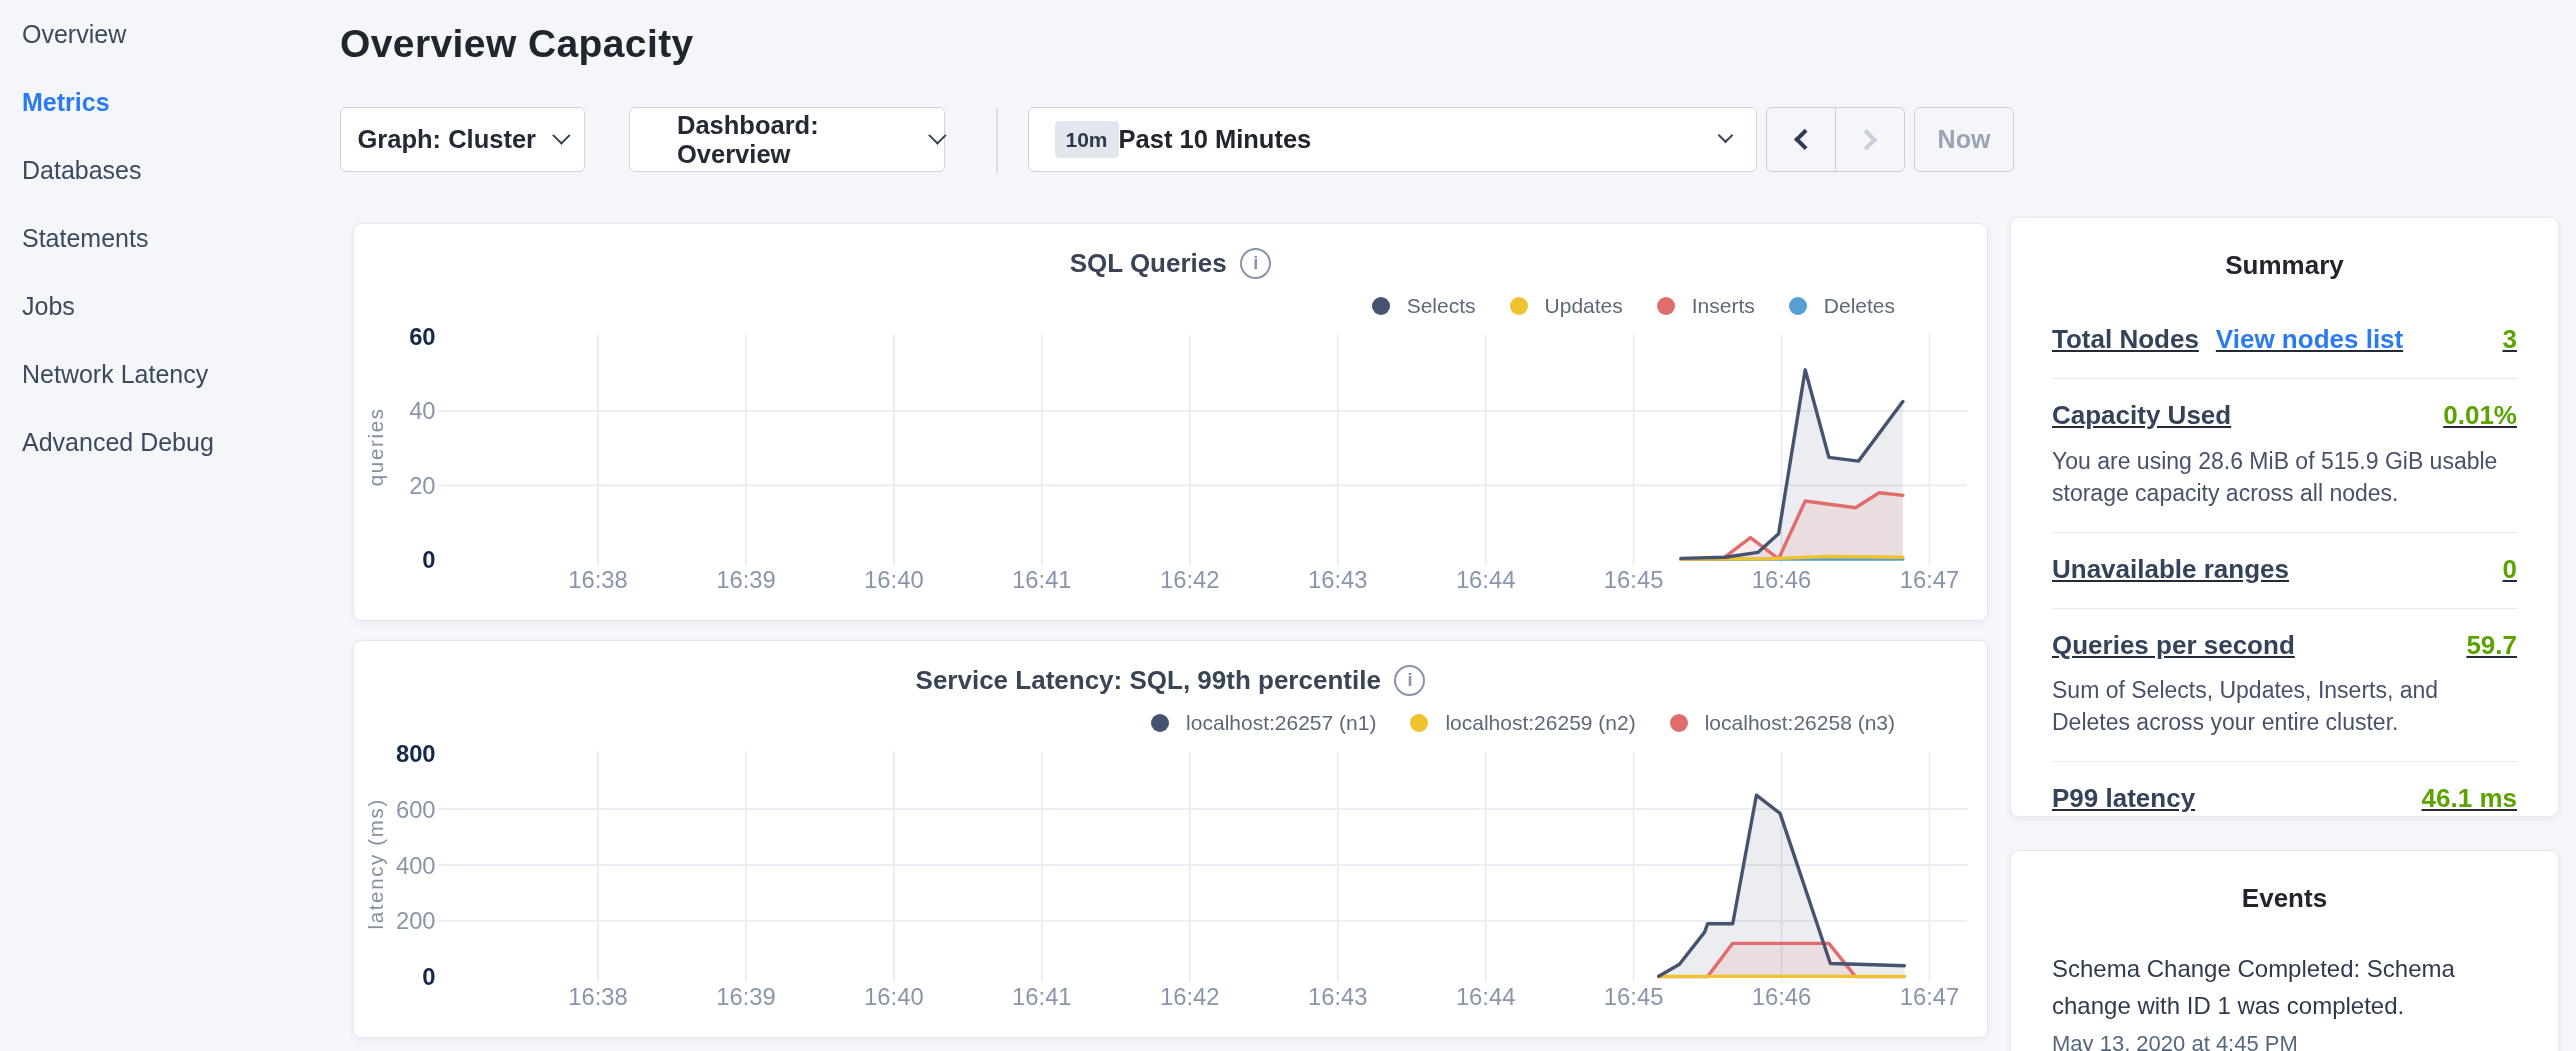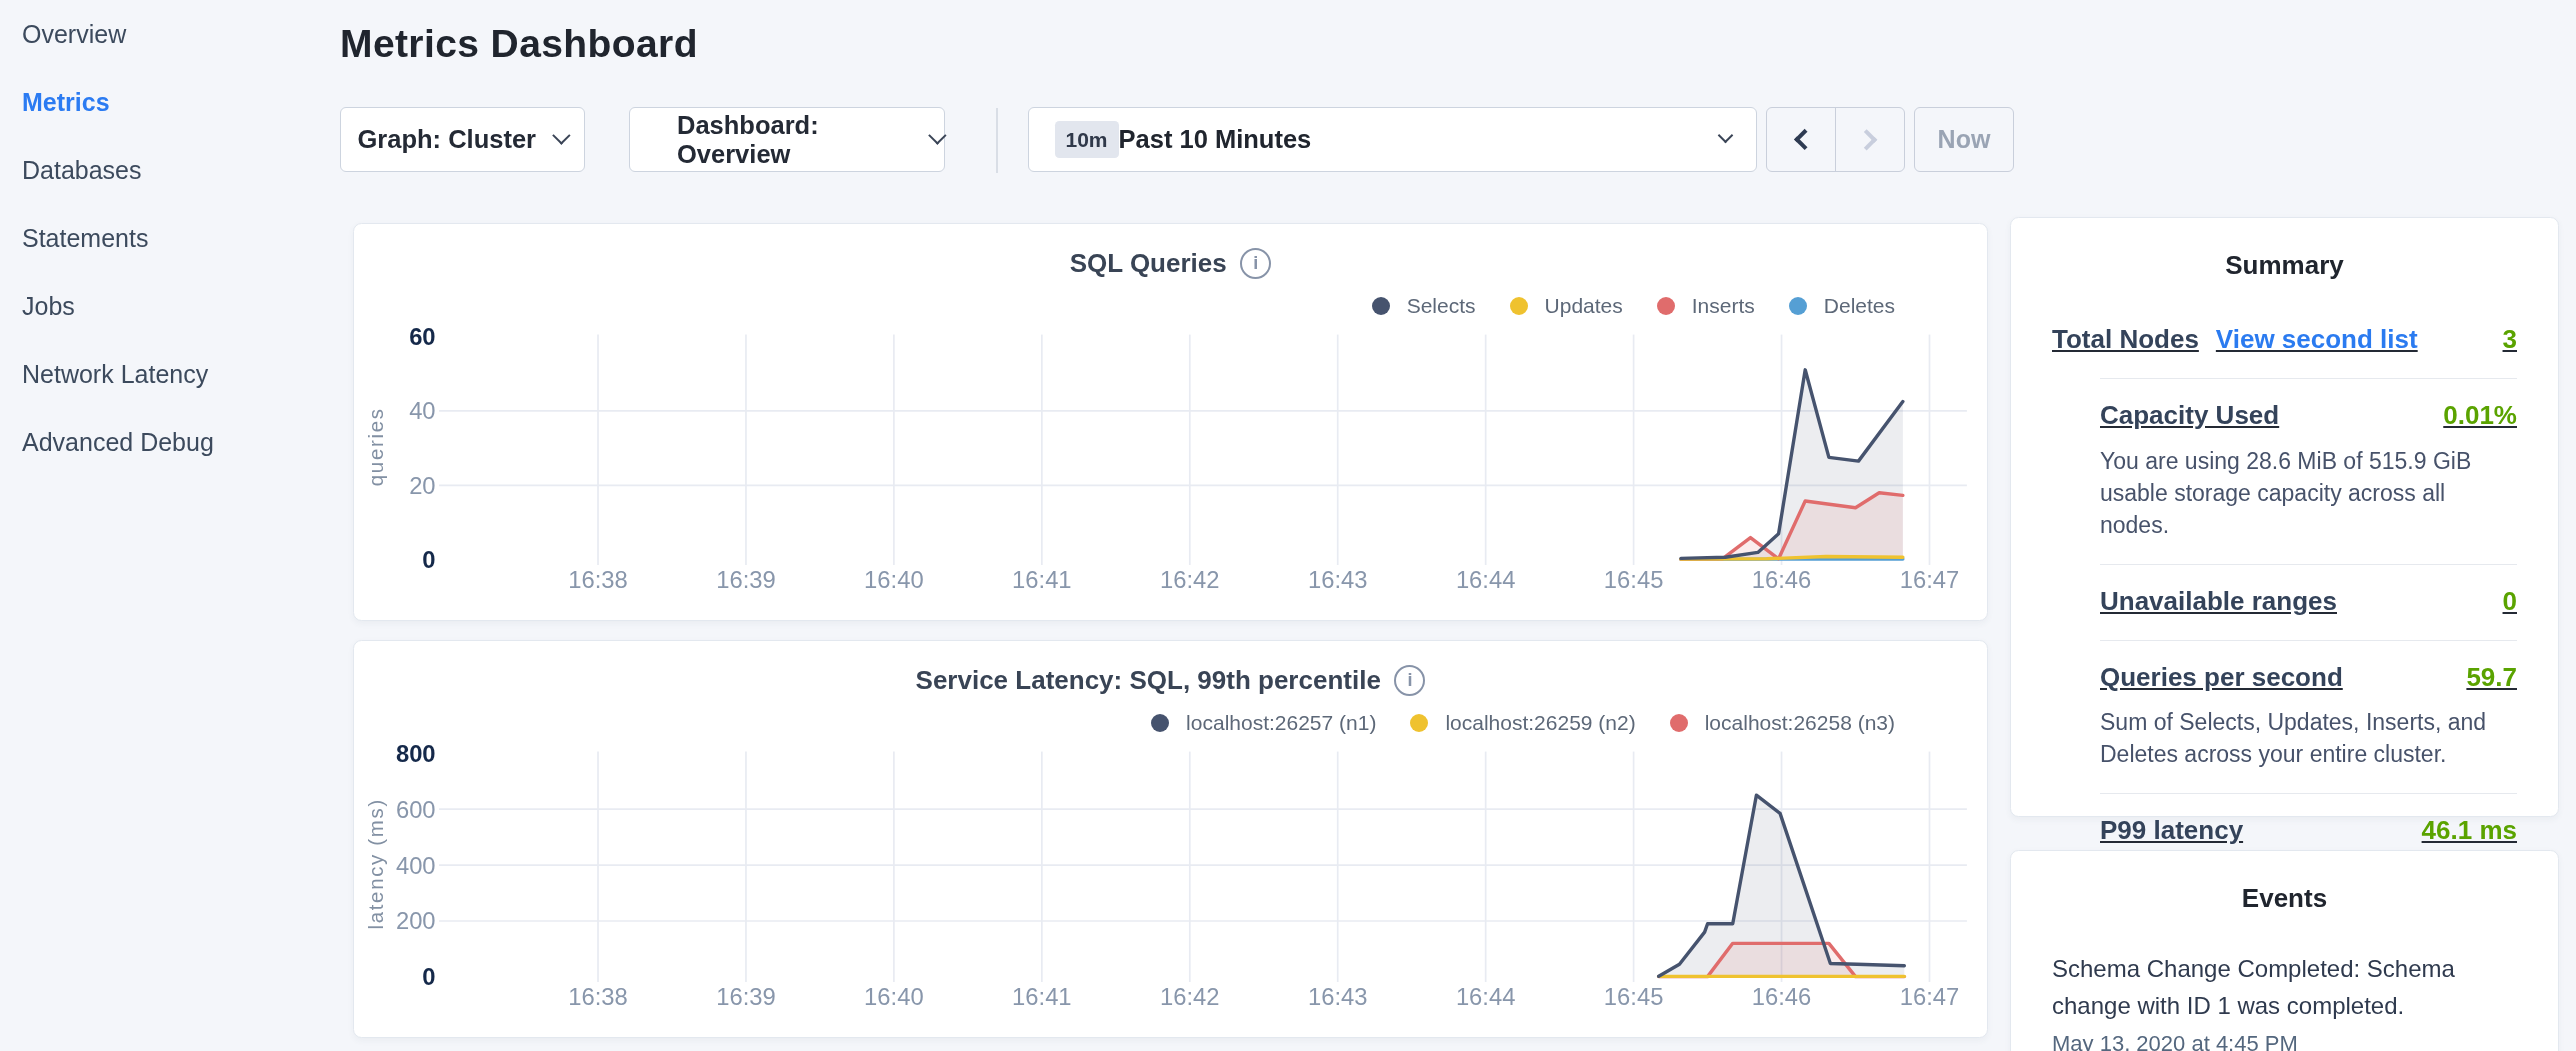"Metrics Dashboard" h1.page-title { text: Metrics Dashboard -> Overview Capacity }
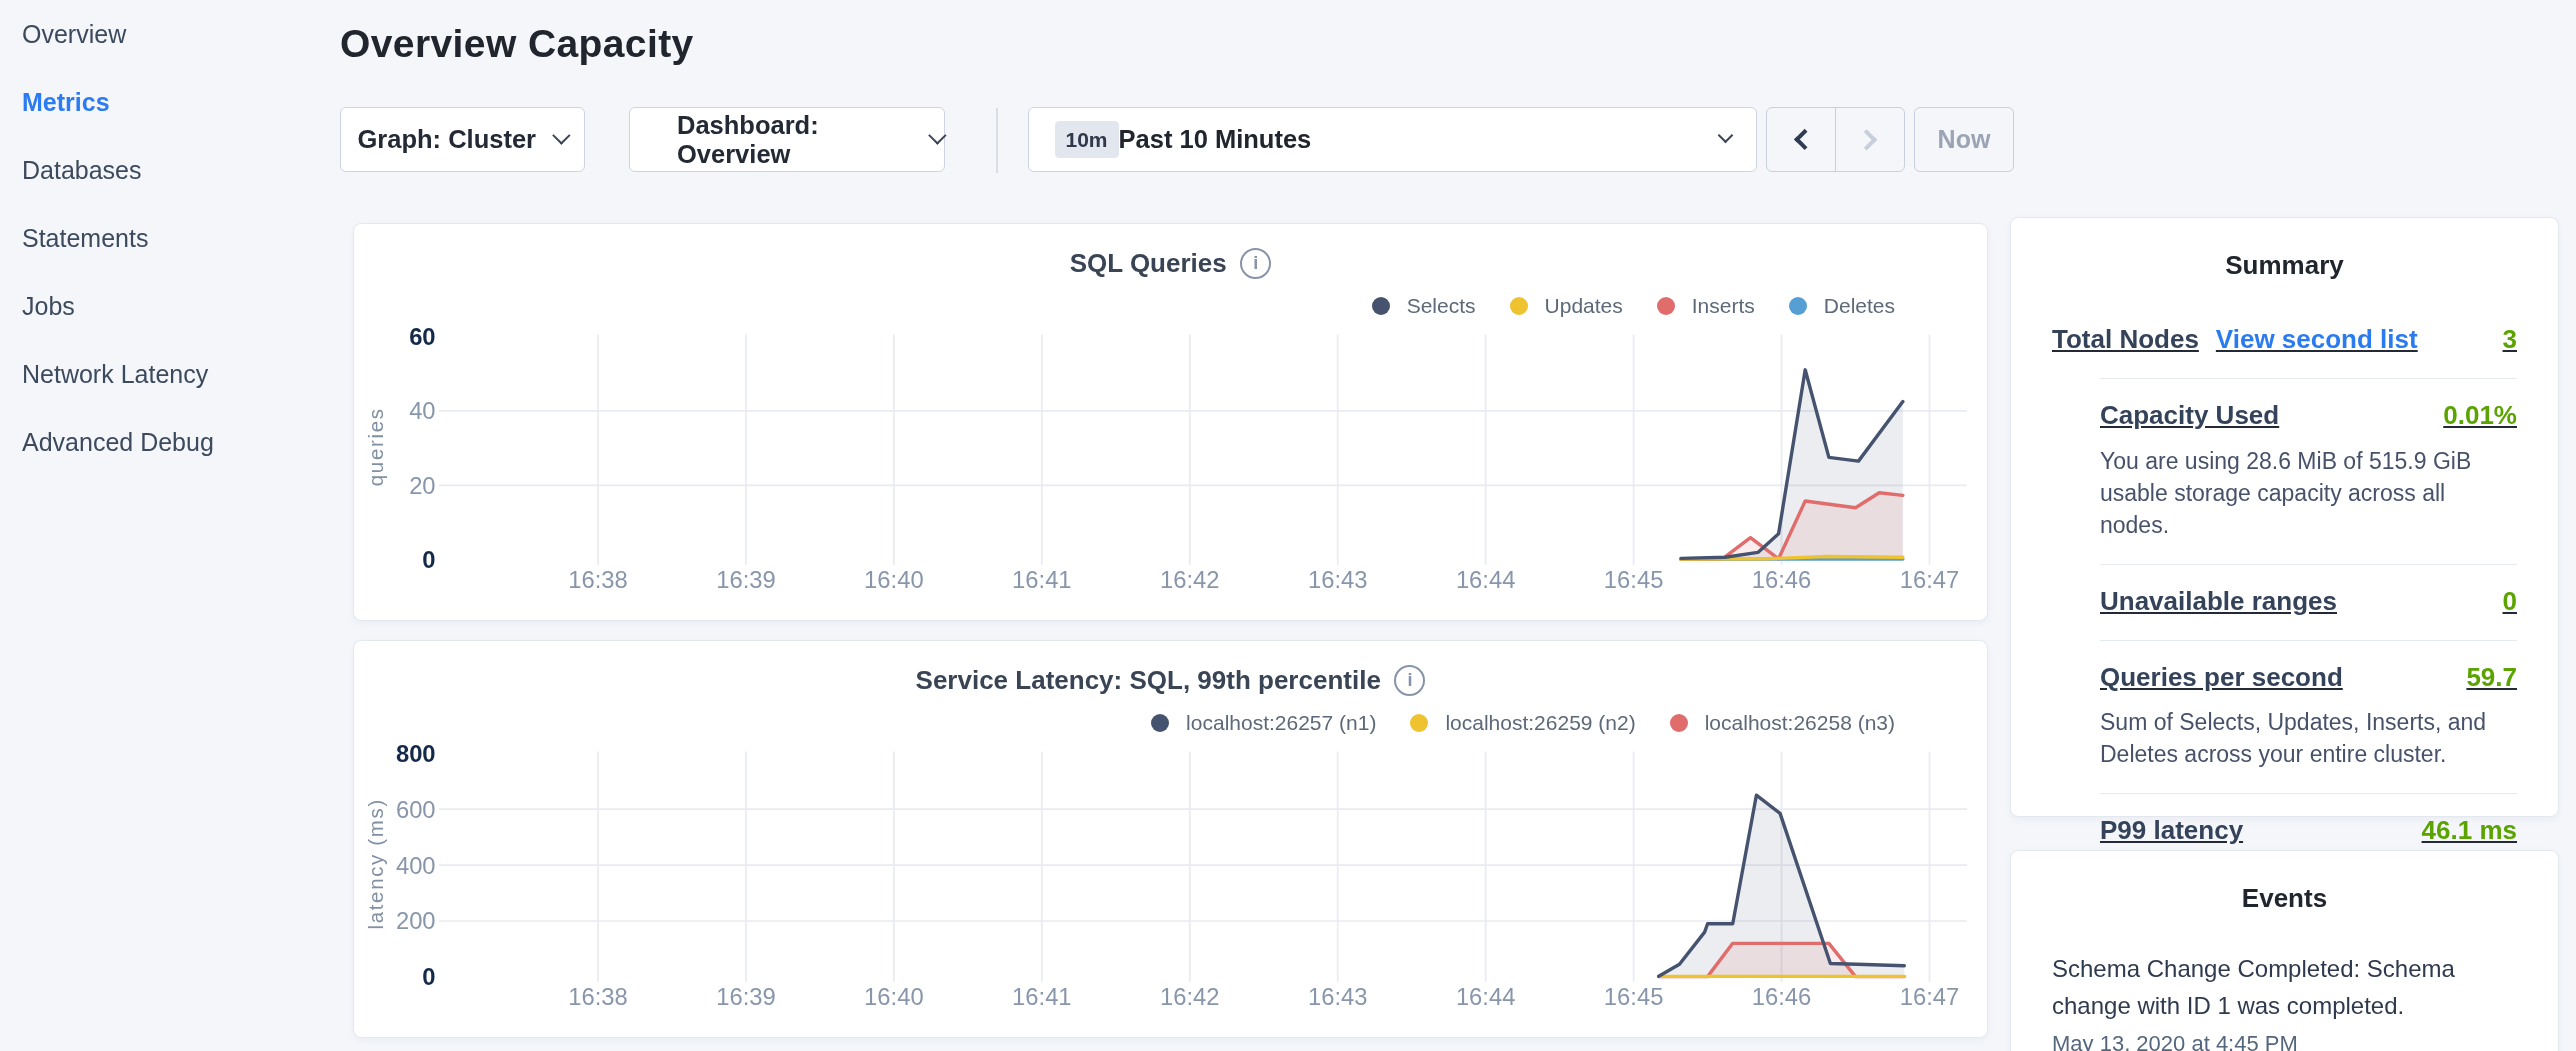"View second list" a.srow-link { text: second -> nodes }
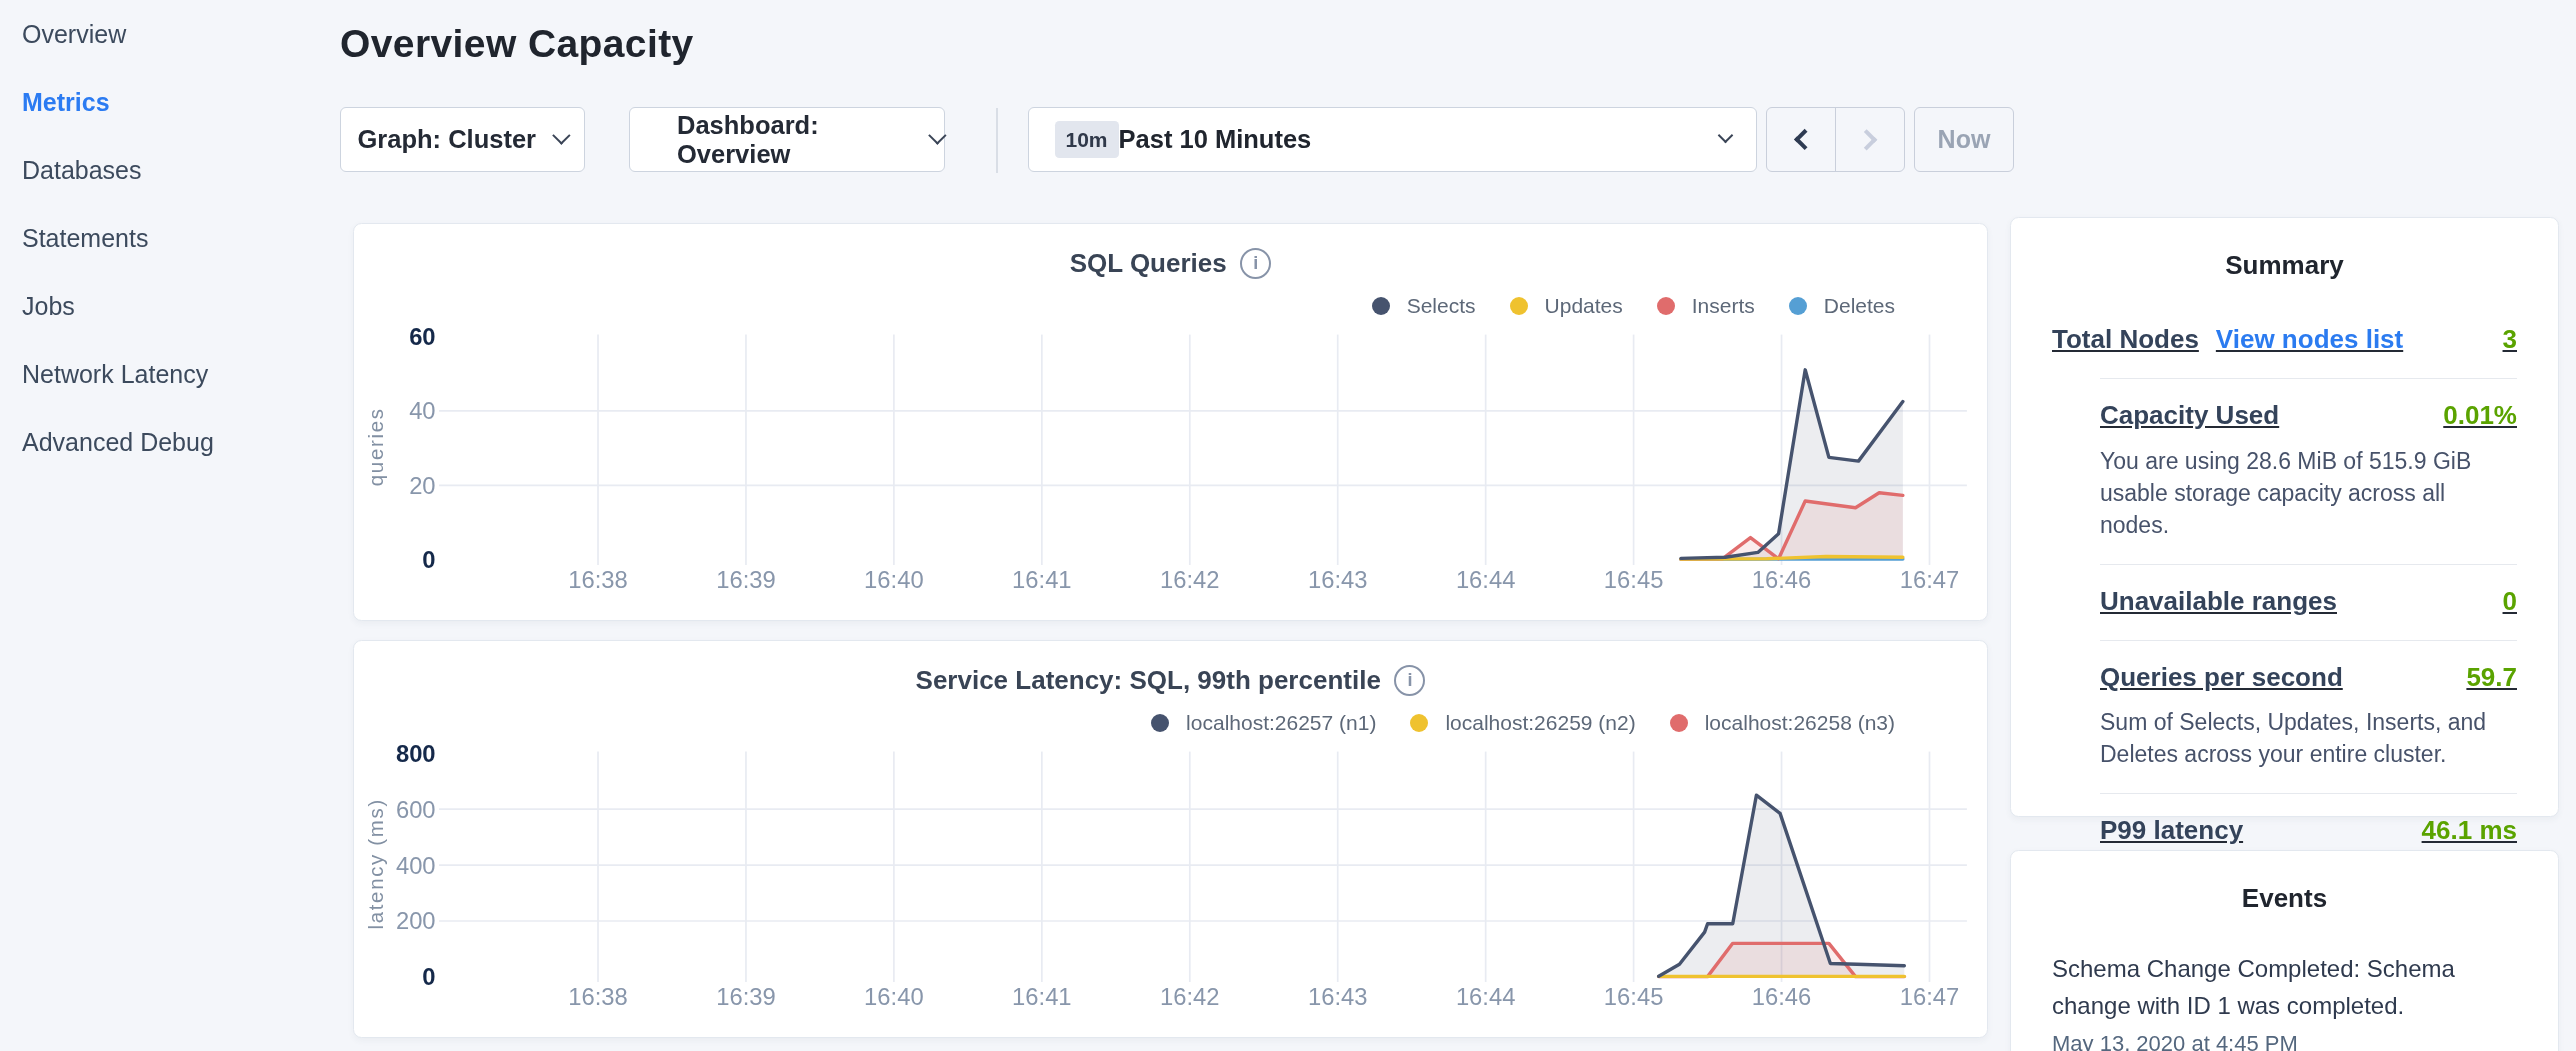"Capacity Used" .srow + .srow { margin-left: 48px -> none }
